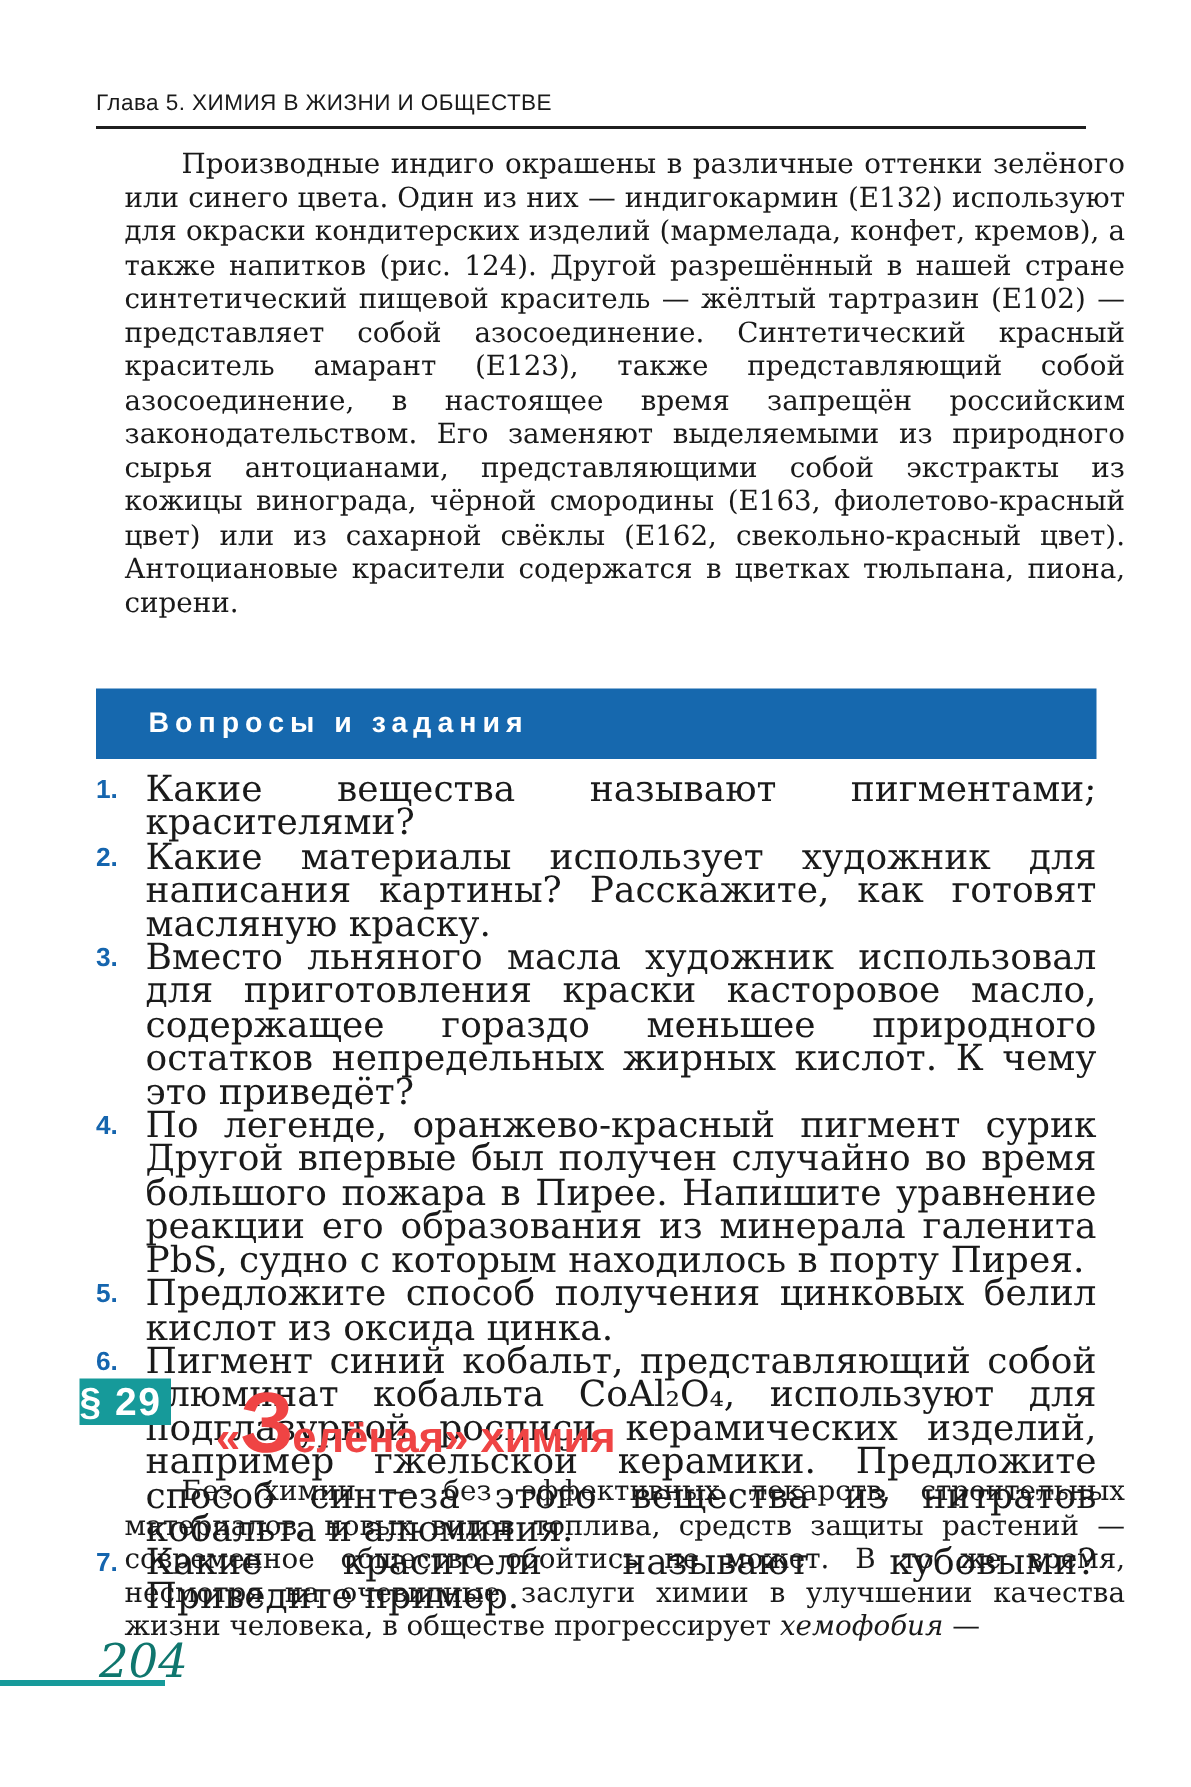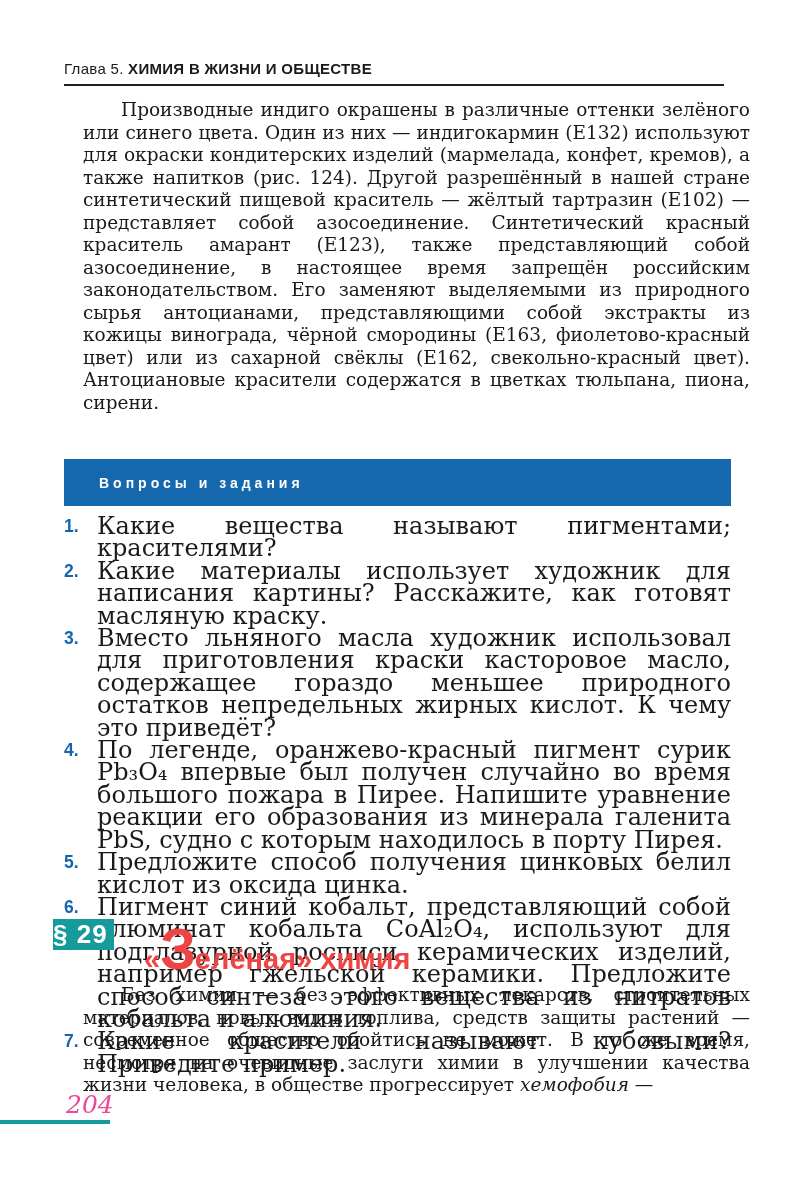"ХИМИЯ В ЖИЗНИ И ОБЩЕСТВЕ" .runhead .chapter-title { font-weight: bold -> normal }
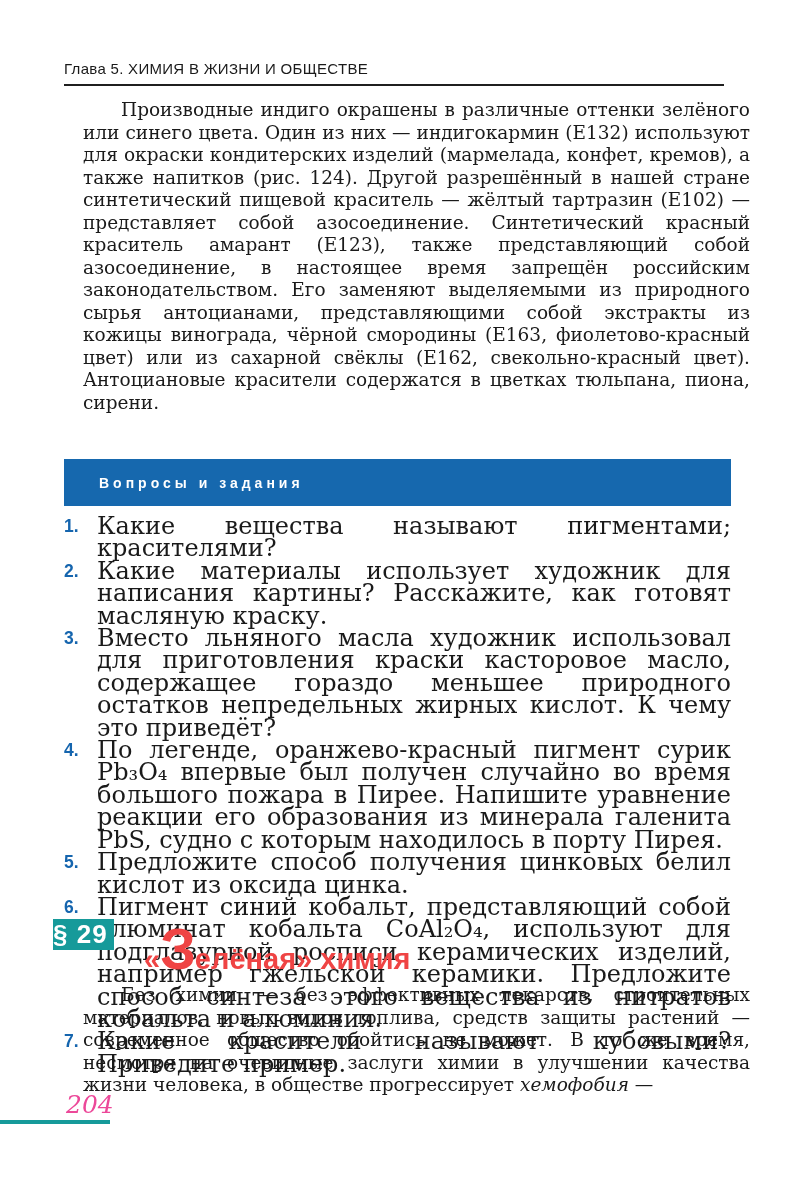"Вопросы и задания" .banner-label { font-size: 14px -> 19px }
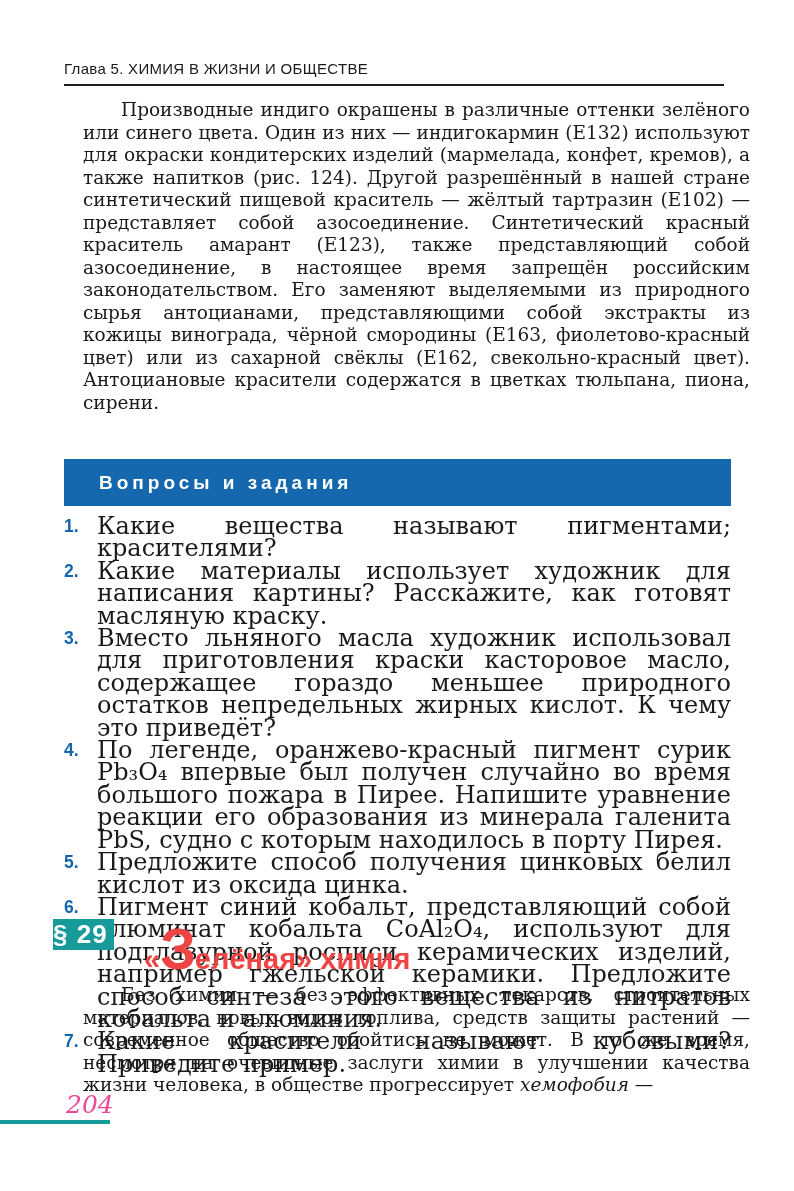"По легенде, оранжево-красный пигмент" span.q-text { text: Pb₃O₄ -> Другой }
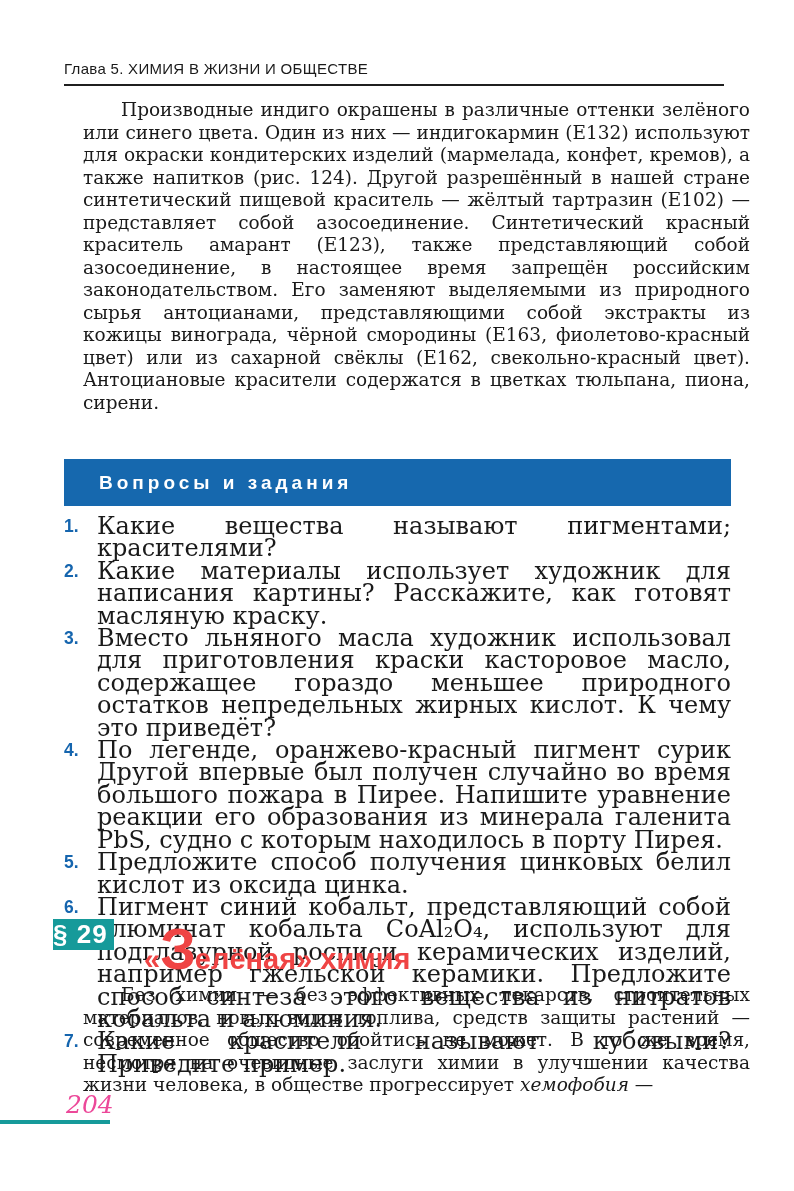"204" .page-number { color: #ec4899 -> #0f766e; font-size: 25px -> 31px }
